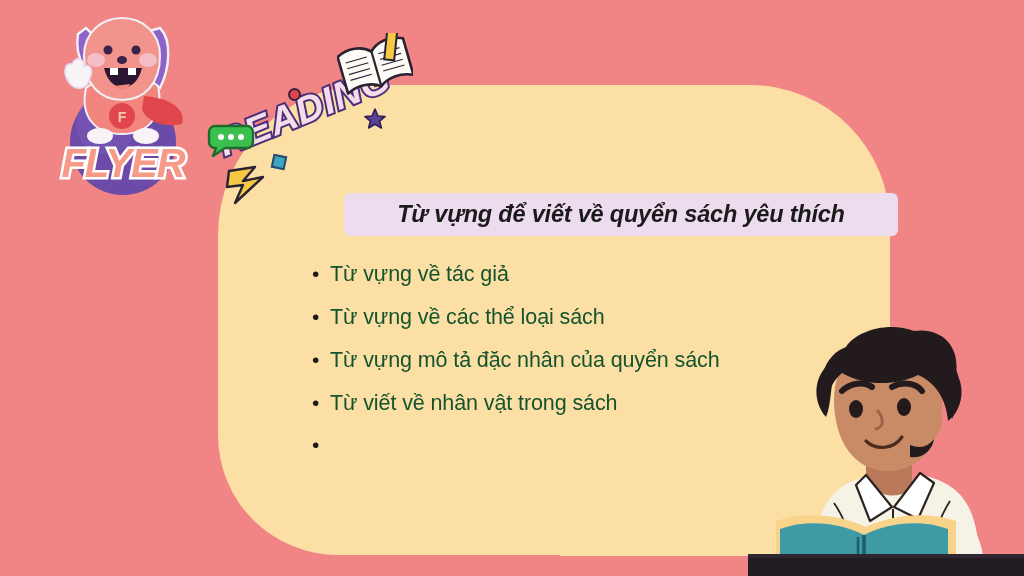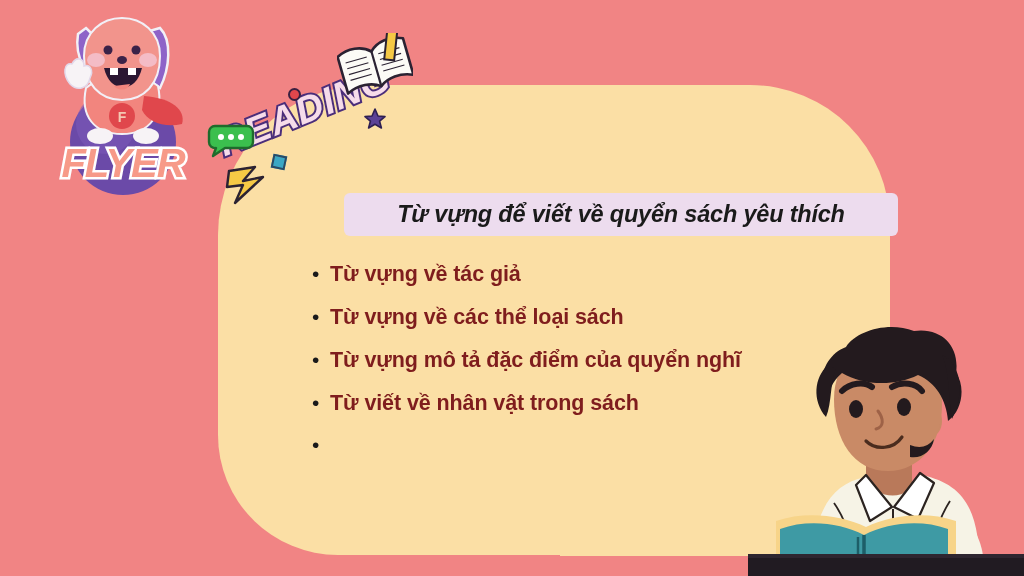"Từ vựng về tác giả" .bullet-text { color: #7f1d1d -> #14532d; font-weight: bold -> none }
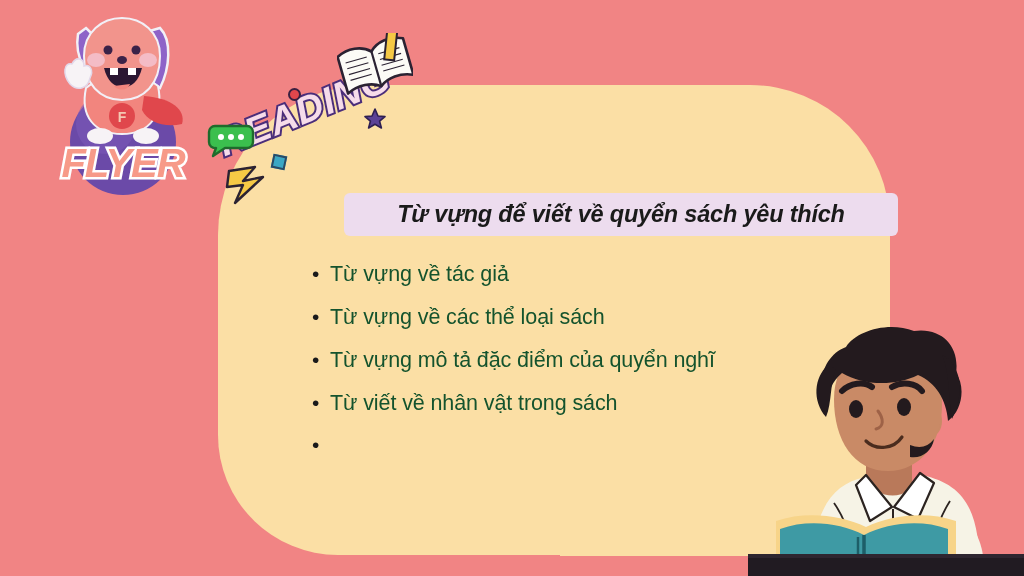"Từ vựng mô tả đặc" span.bullet-text { text: điểm của quyển nghĩ -> nhân của quyển sách }
